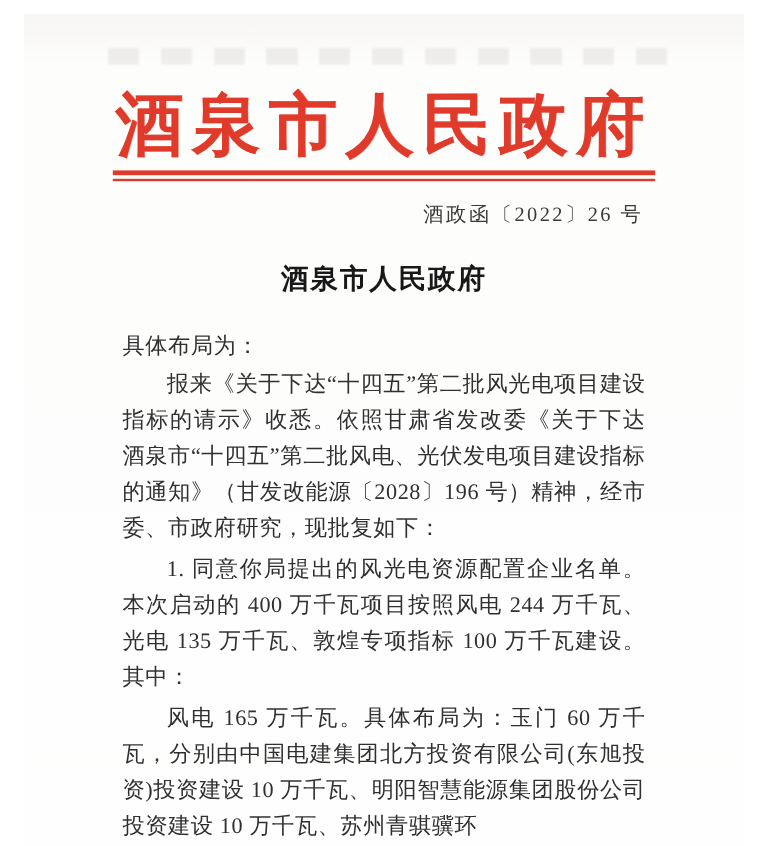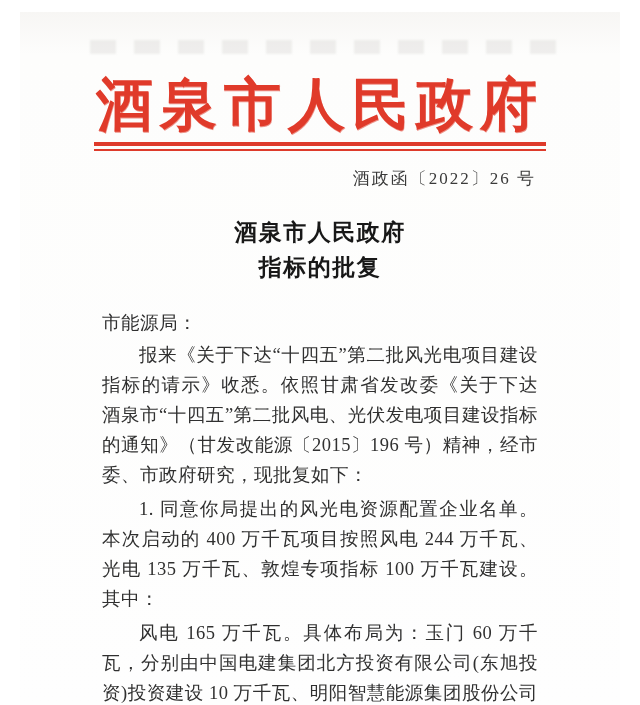"指标的批复" div { html: <div>指标的批复</div> -> none }
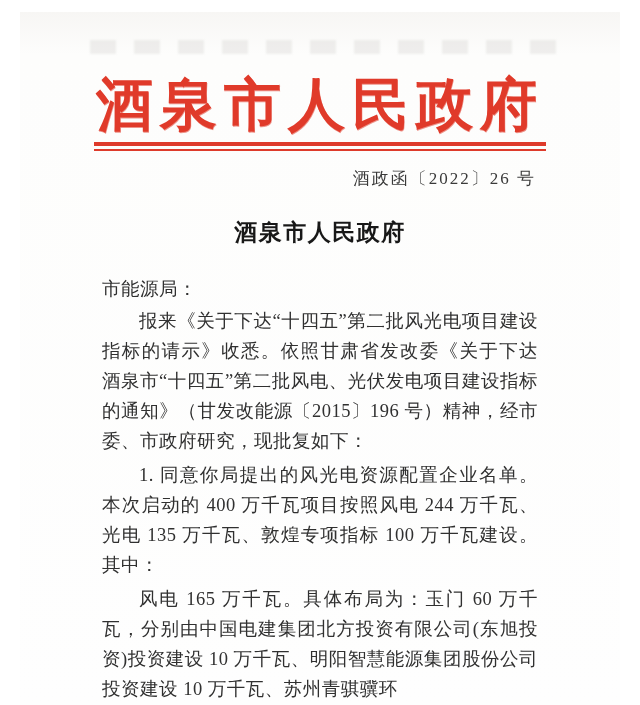"市能源局：" p.salutation { text: 市能源局 -> 具体布局为 }
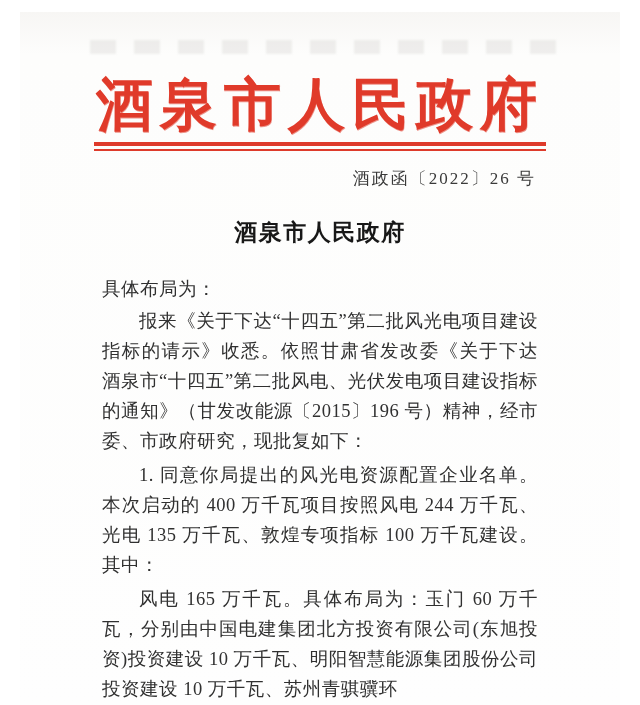"报来《关于下达“十四五”第二批风光电项目建设指标的请示》收悉。依照甘肃省发改委《" p { text: 2015 -> 2028 }
